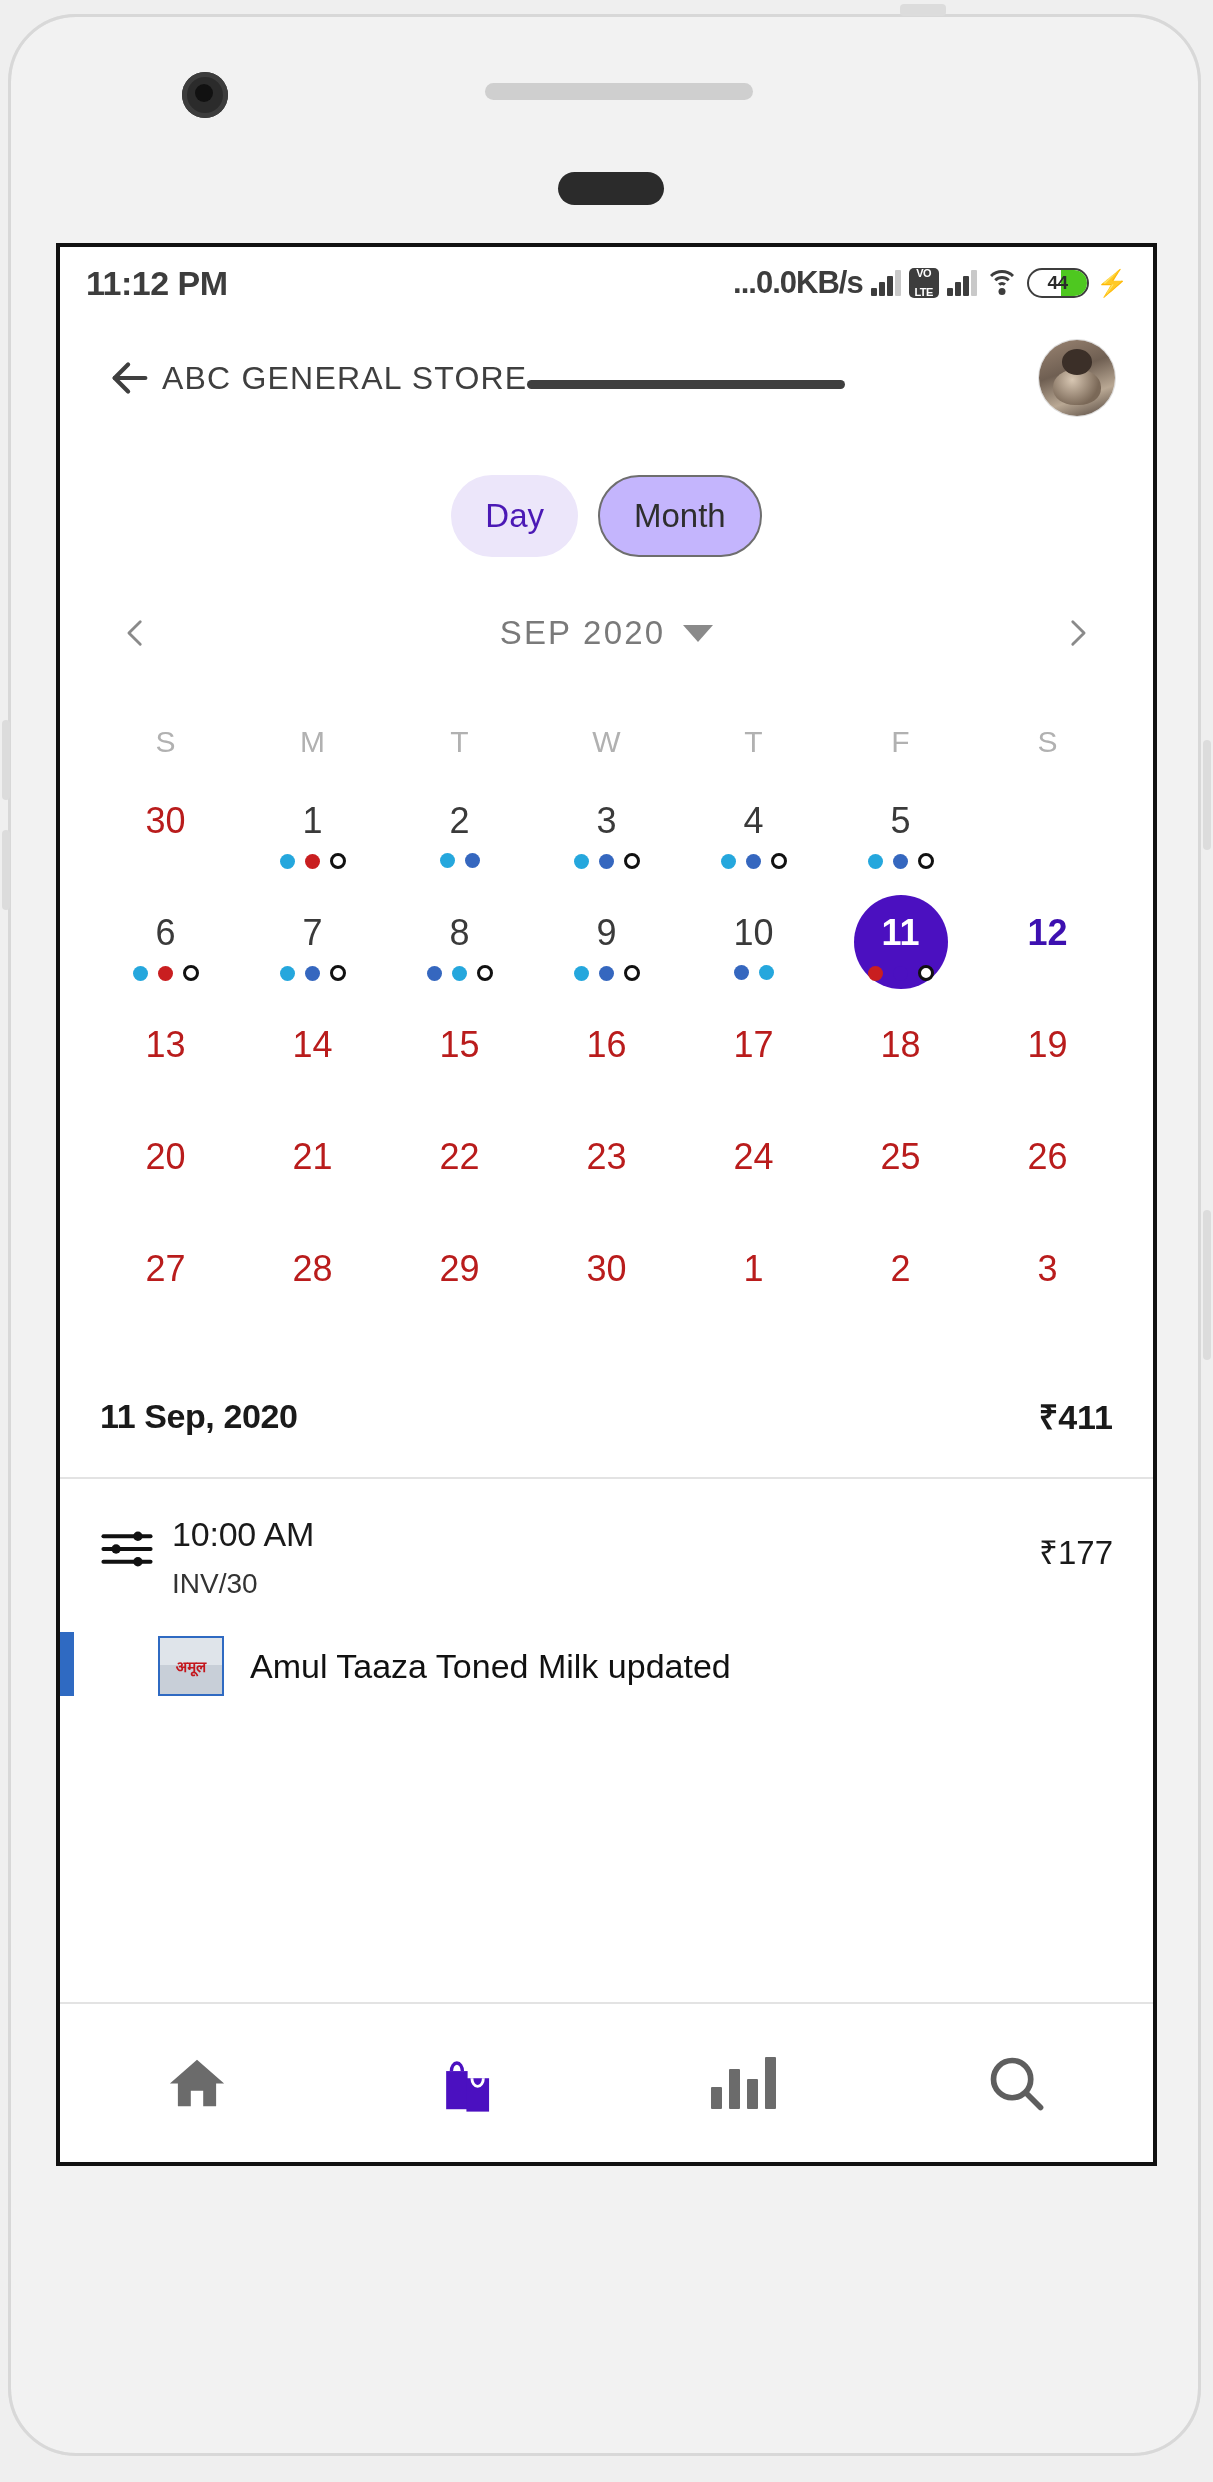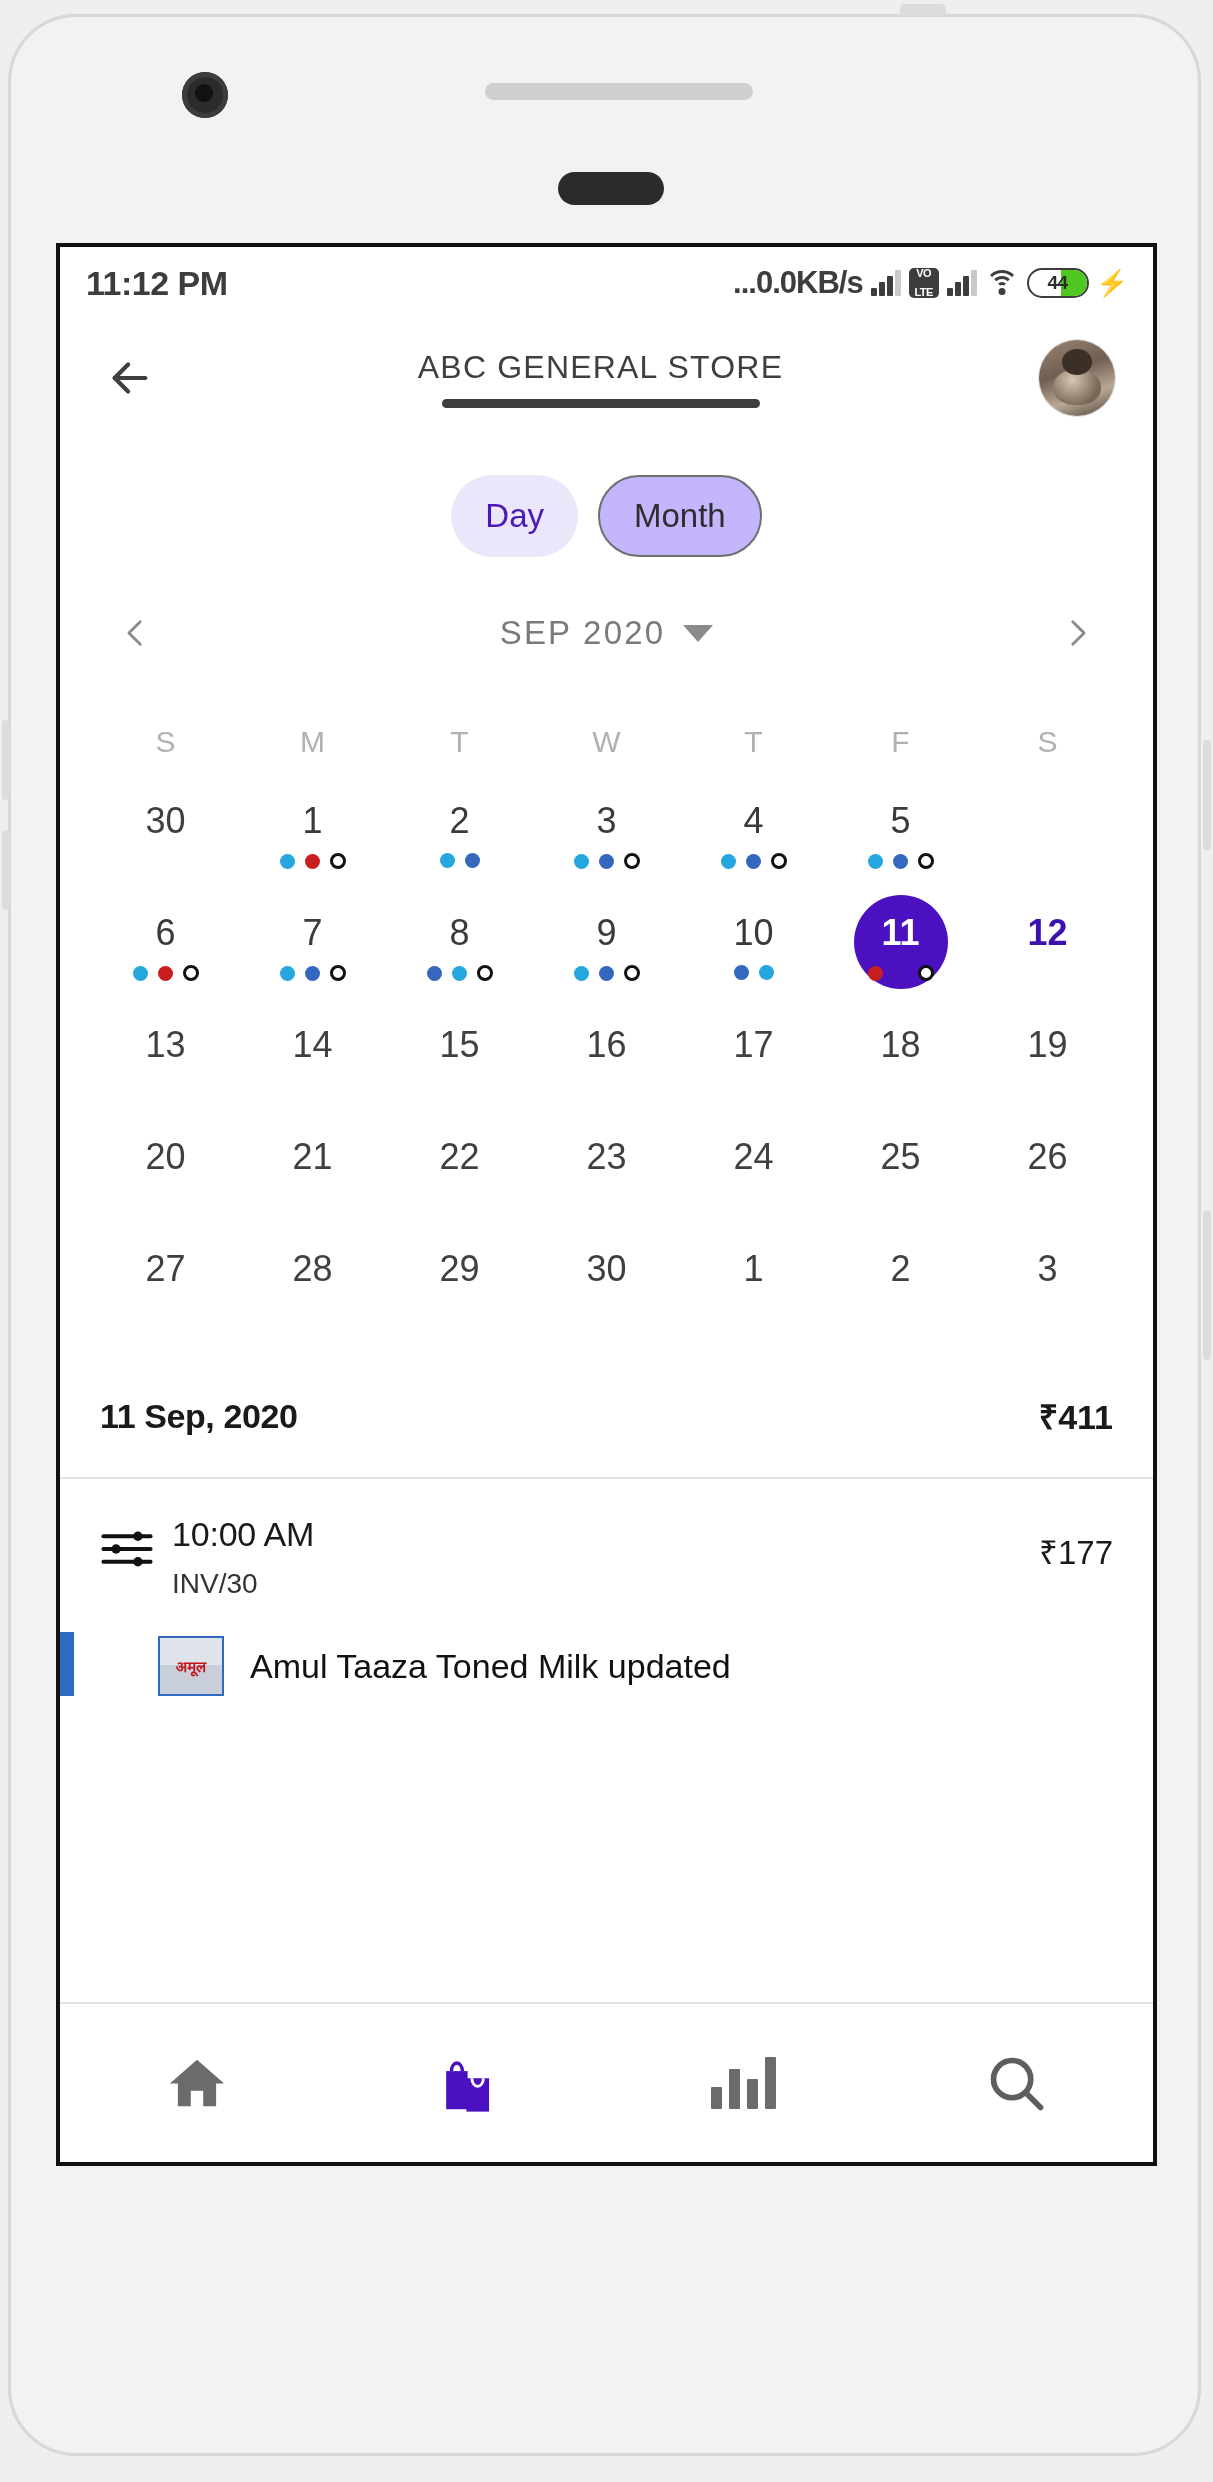"ABC GENERAL STORE" .header-title-wrap { flex-direction: column -> row }
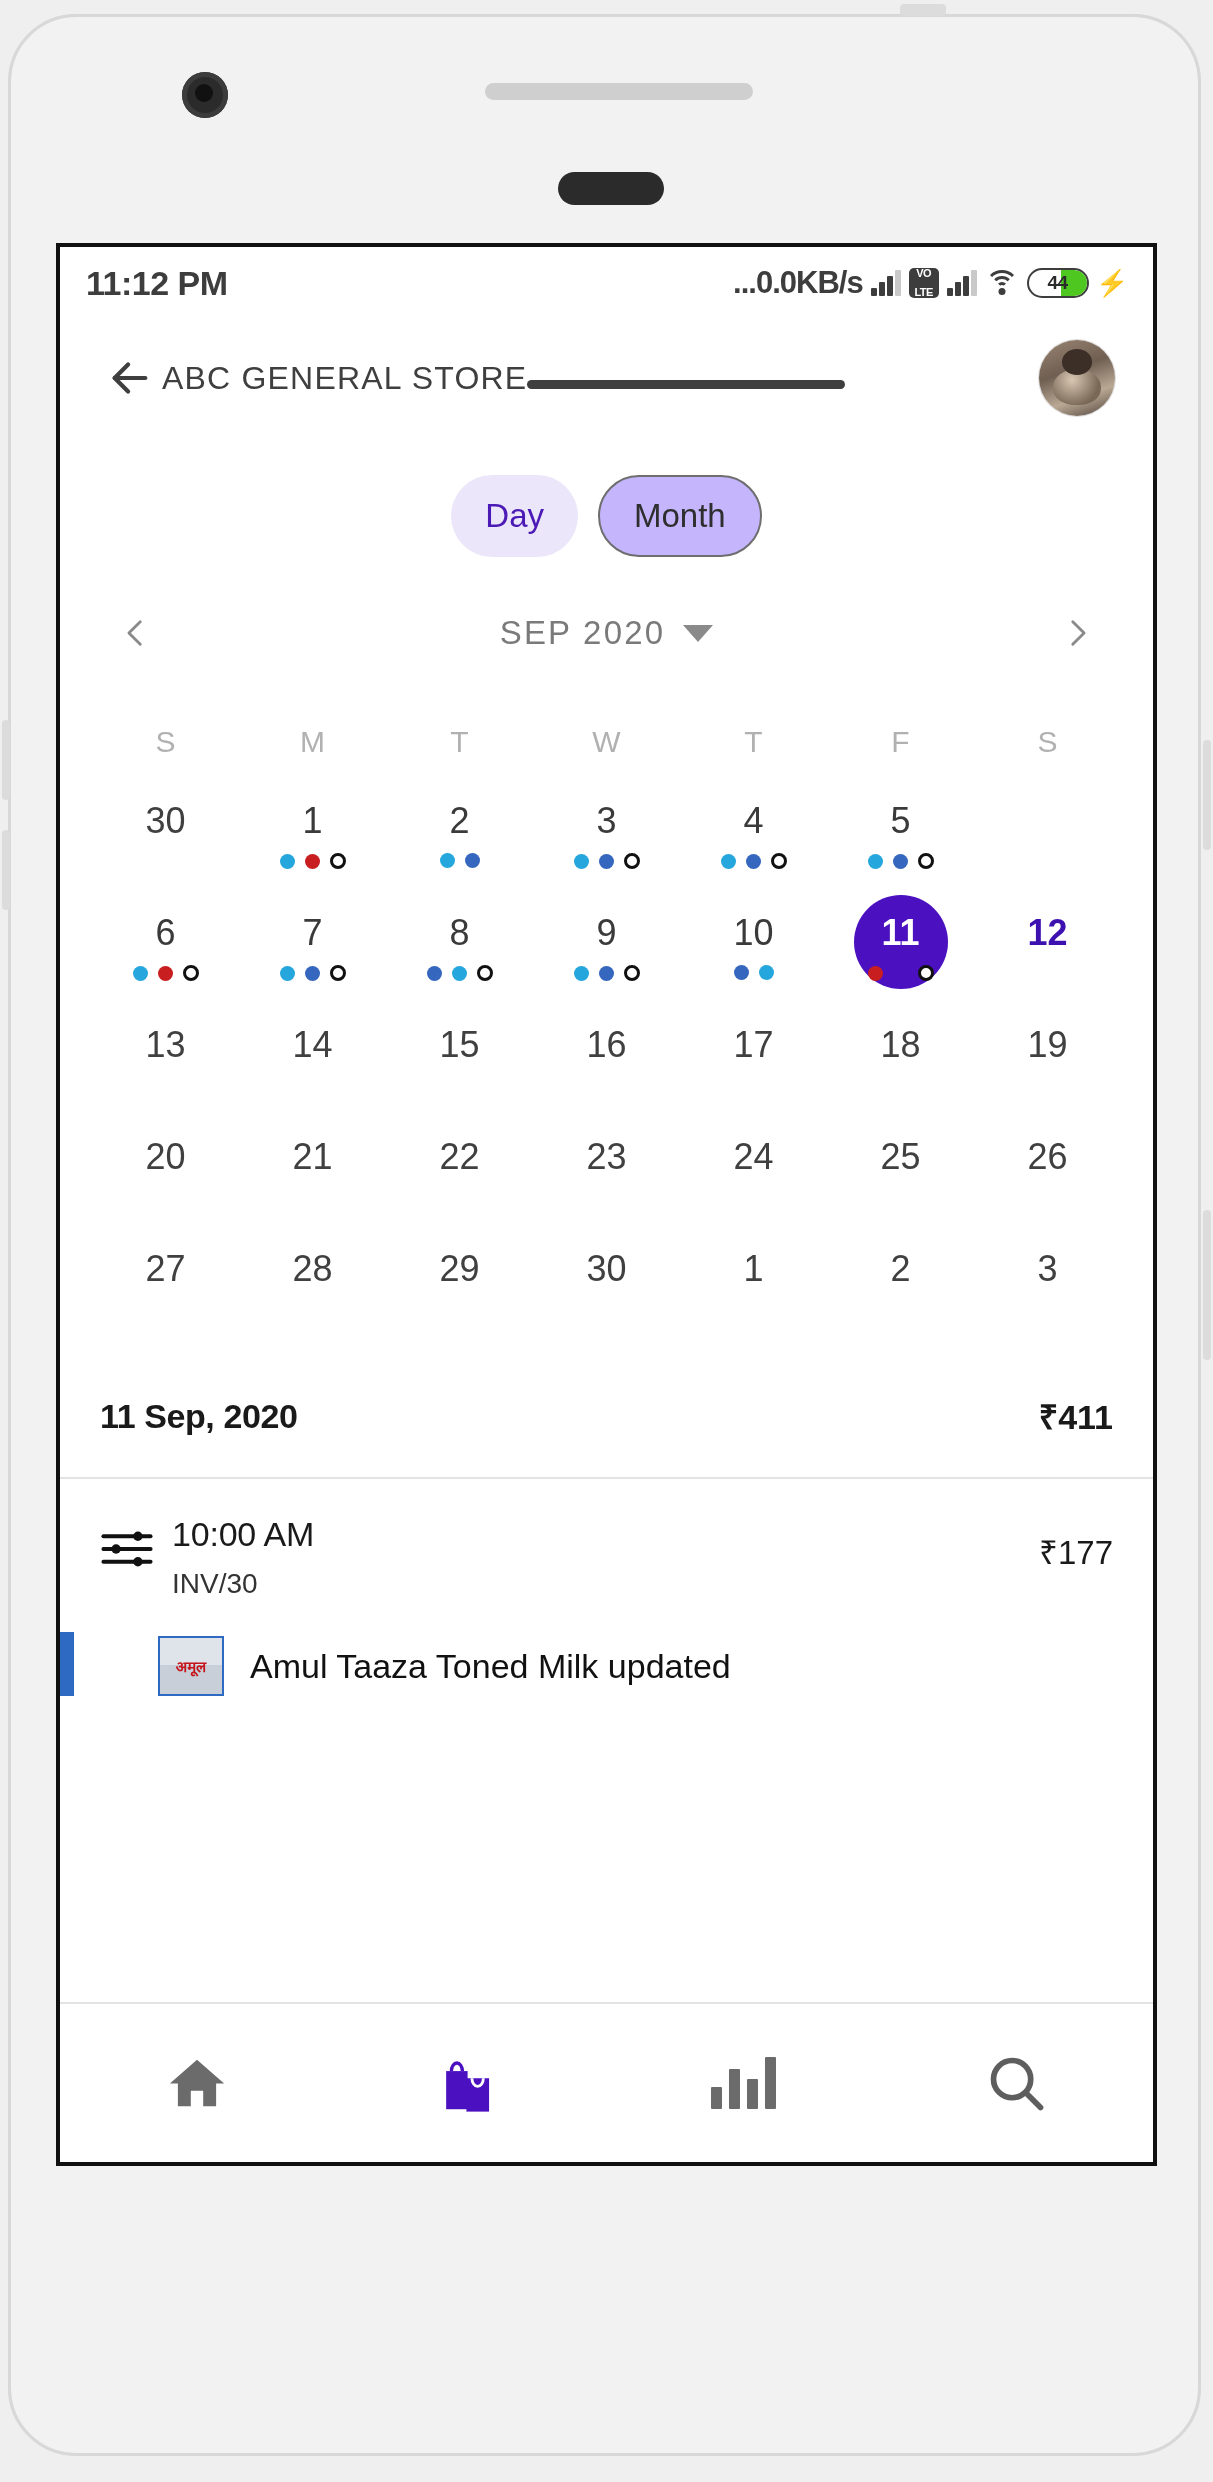"30" .cal-cell.muted .cal-num { color: #404040 -> #b91c1c }
